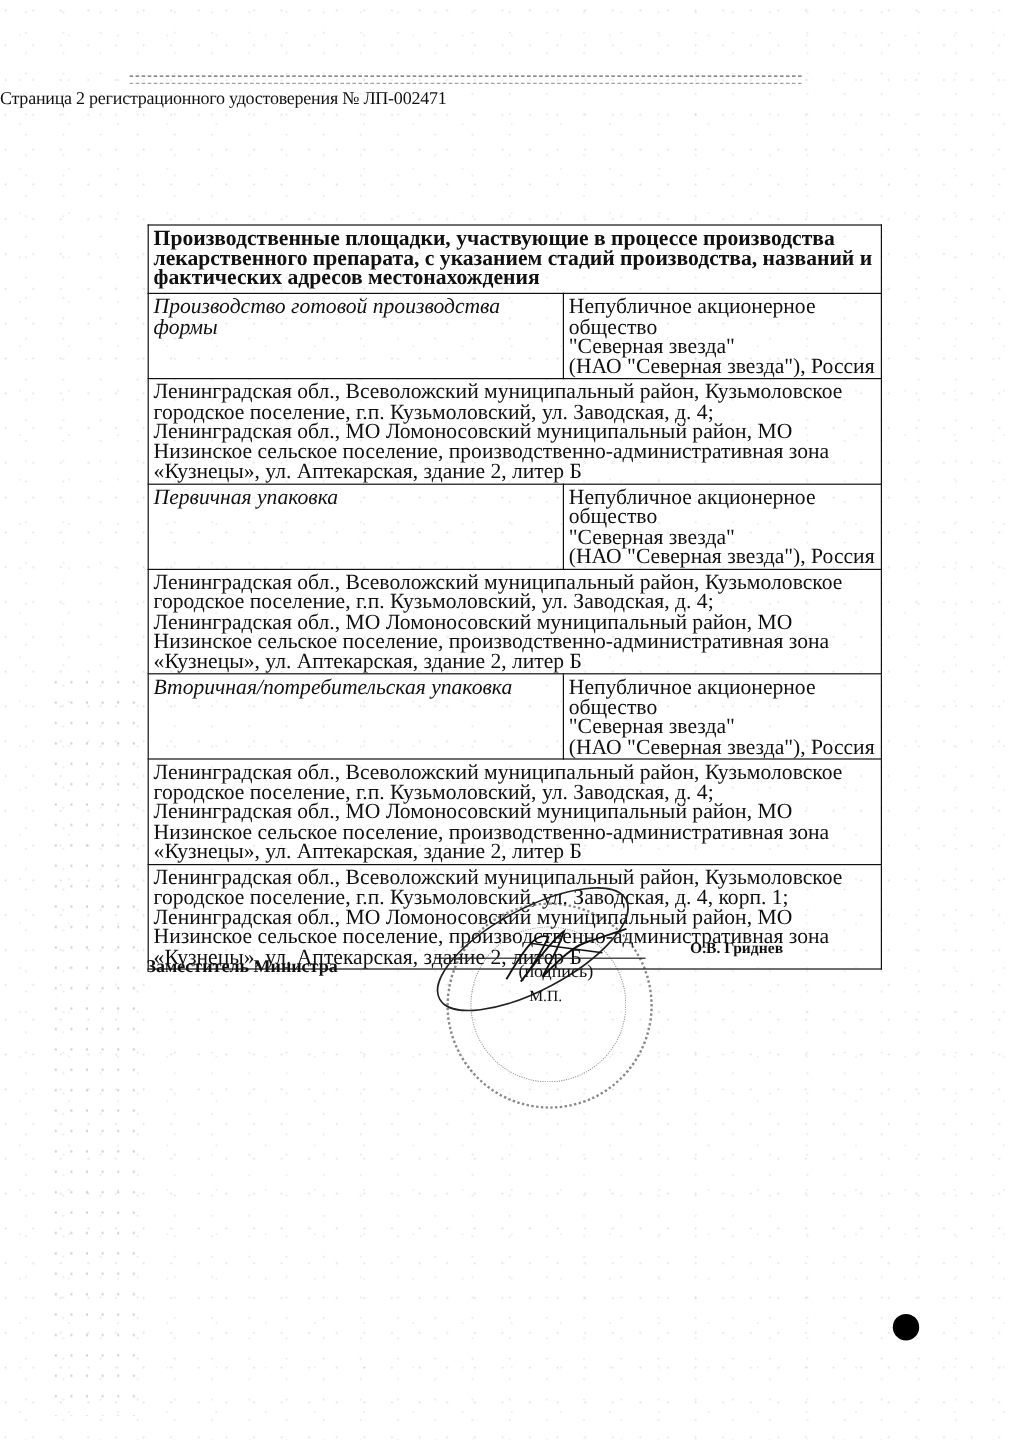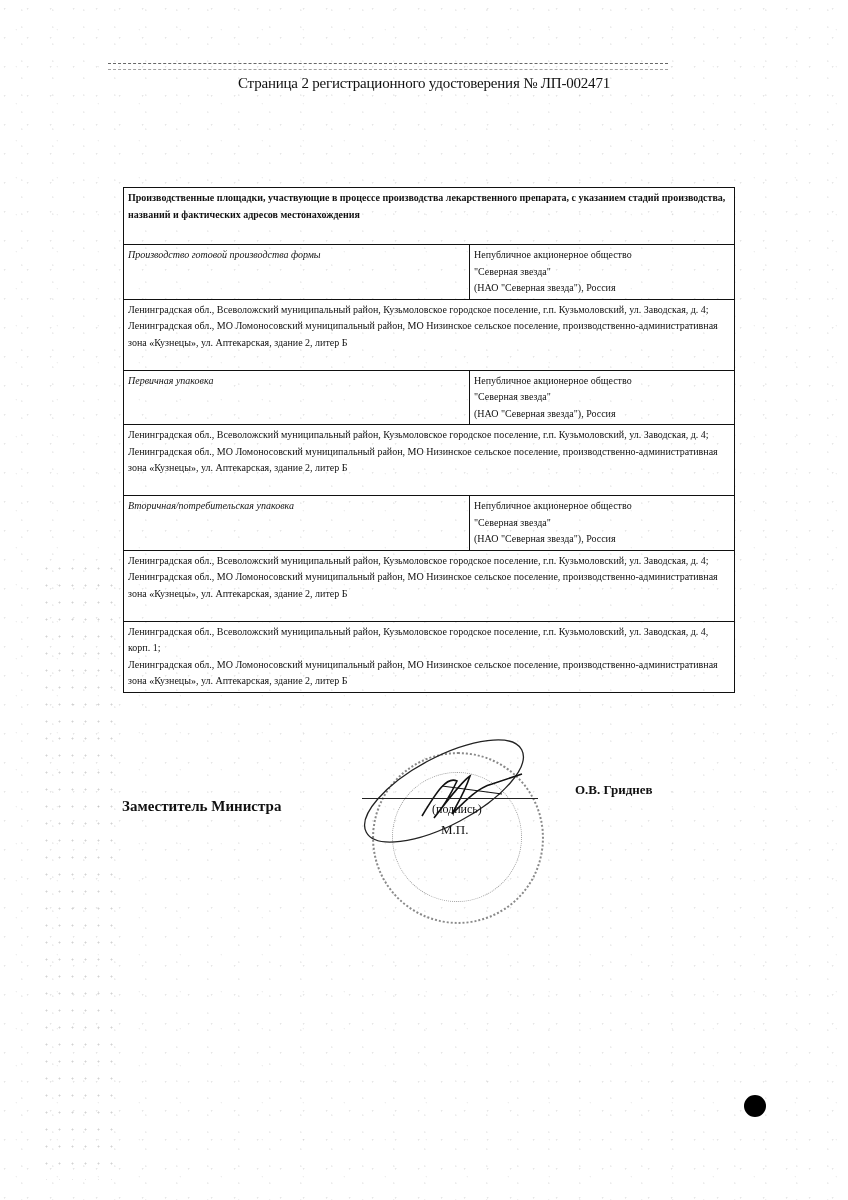"Страница 2 регистрационного" .page-header { text-align: center -> none }
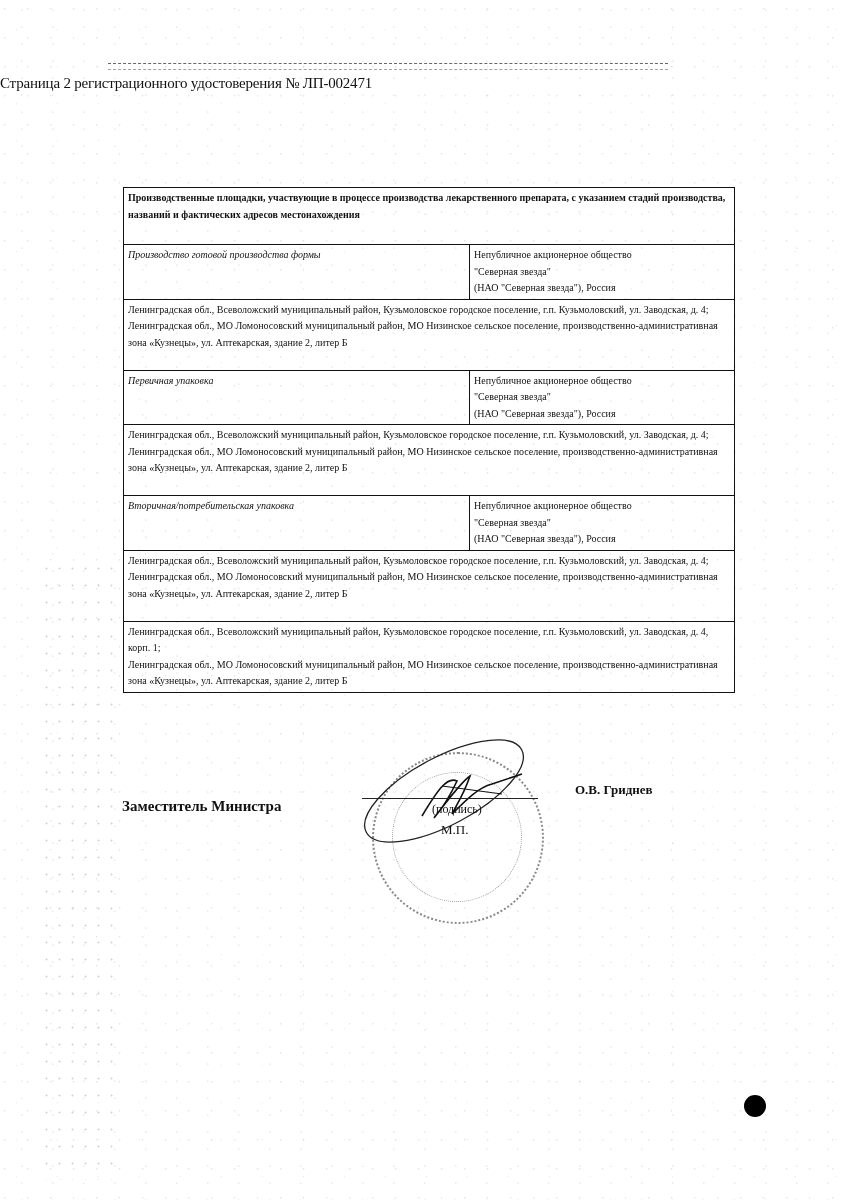"Производственные площадки, участвующие в" table.sites { font-size: 10px -> 18px }
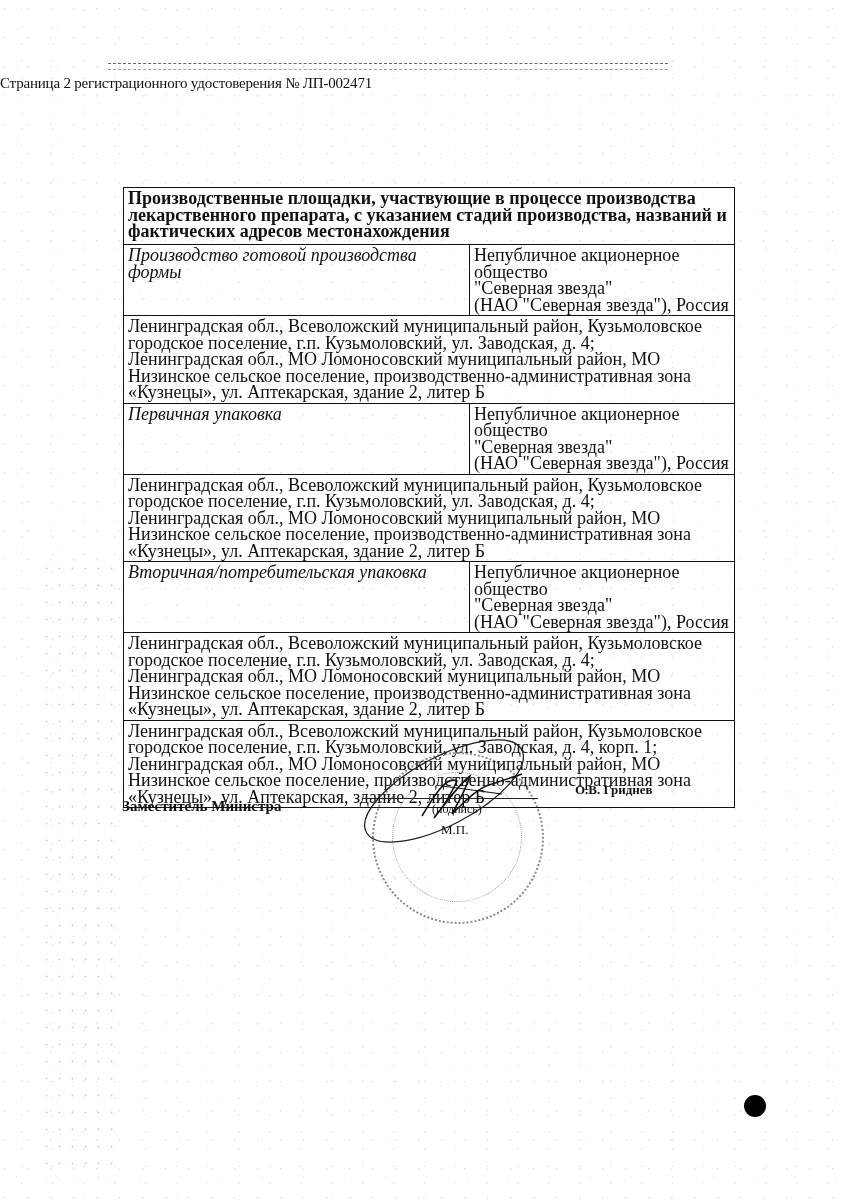"(подпись)" .sig-caption { font-size: 12px -> 15px }
